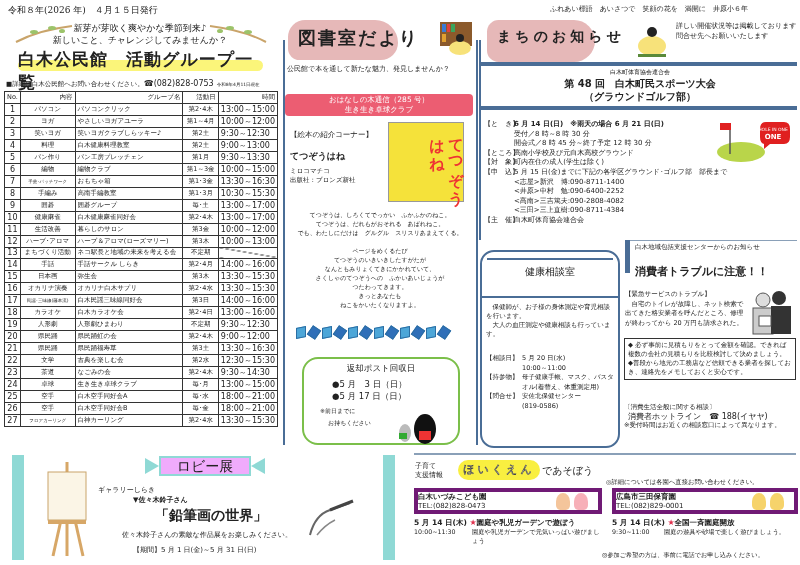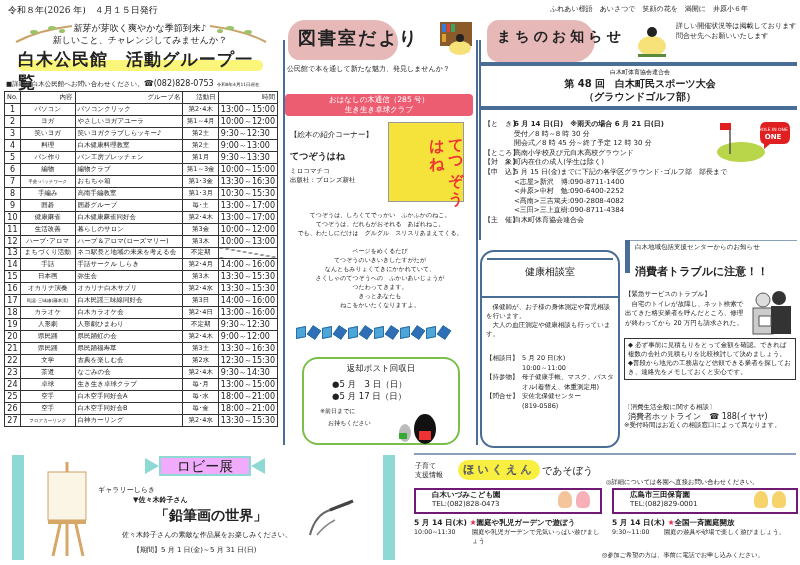"白木いづみこども園" .nursery { border: 2px solid #701a75 -> 4px solid #701a75; padding: 1px 16px -> 1px 0 }
